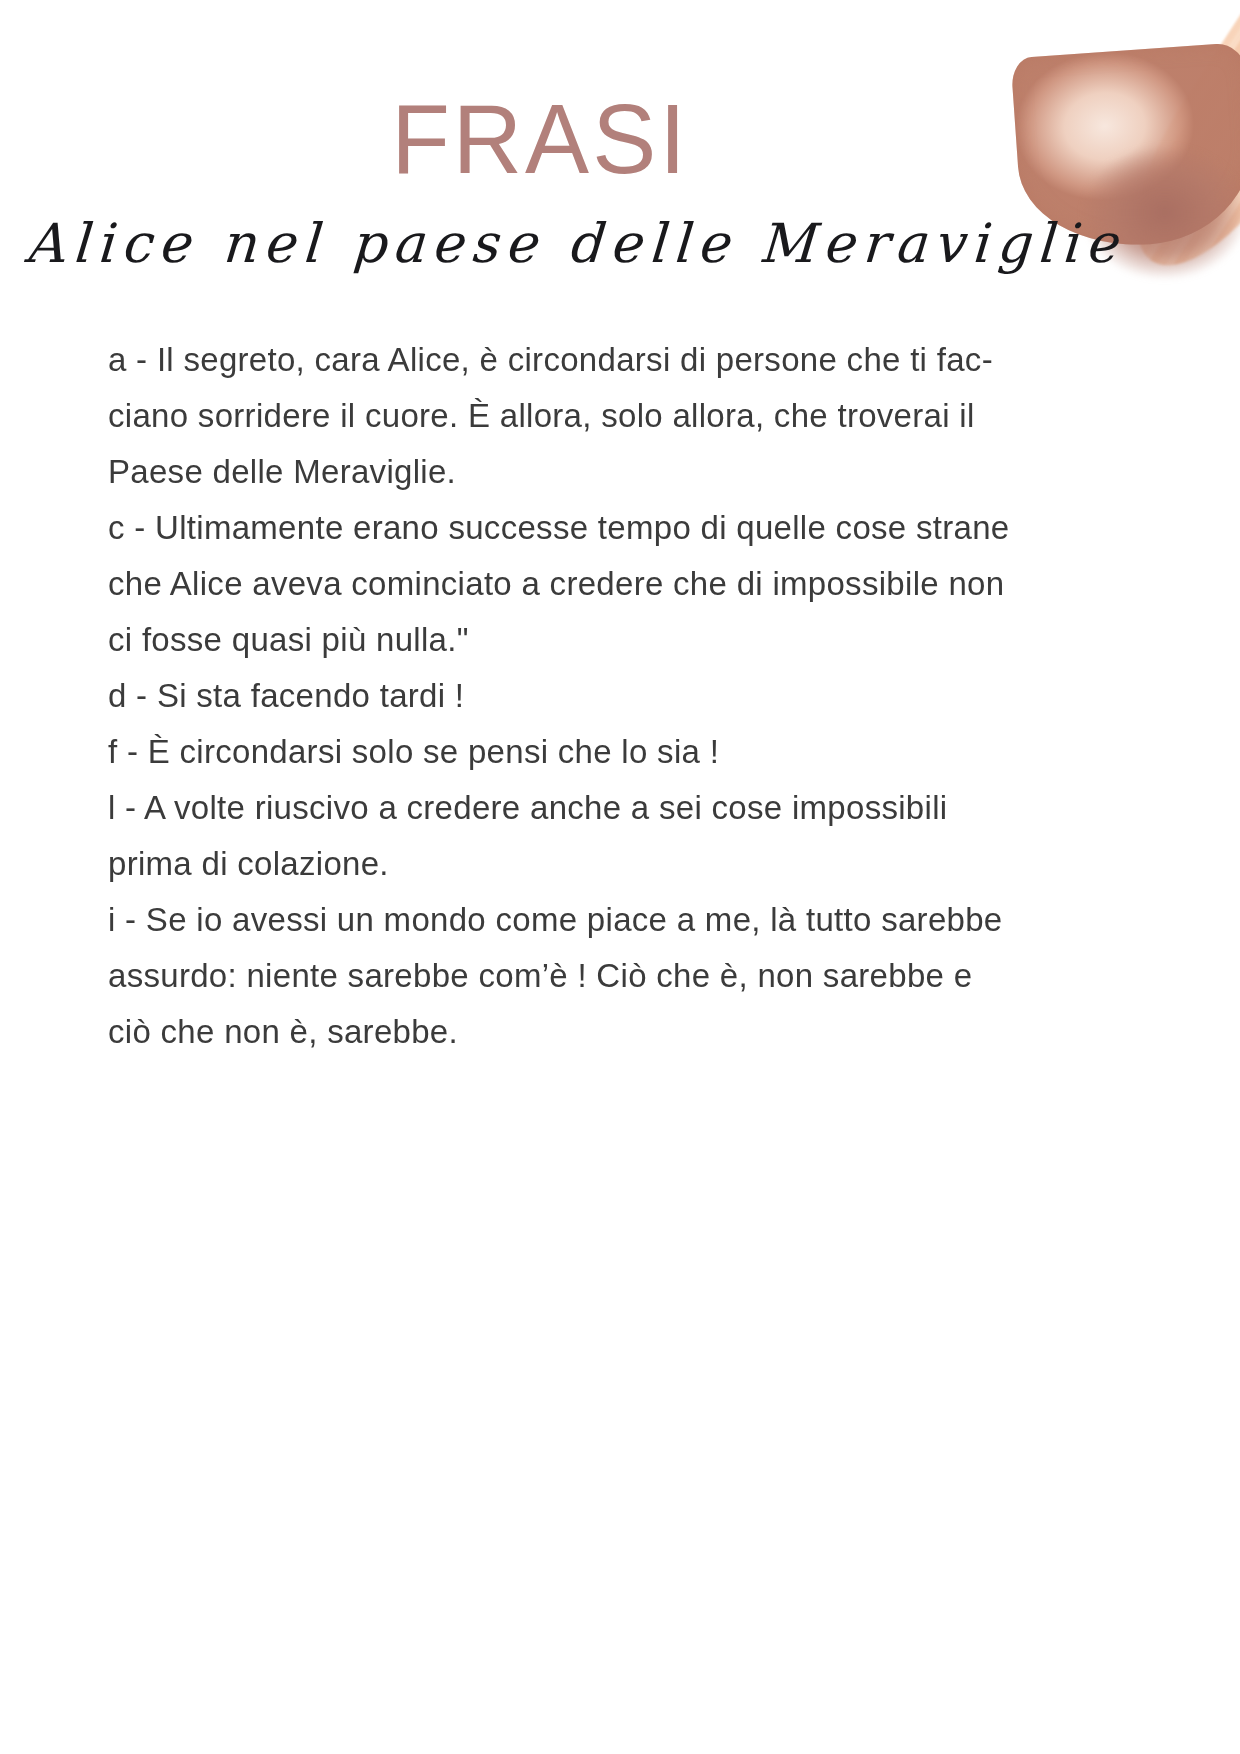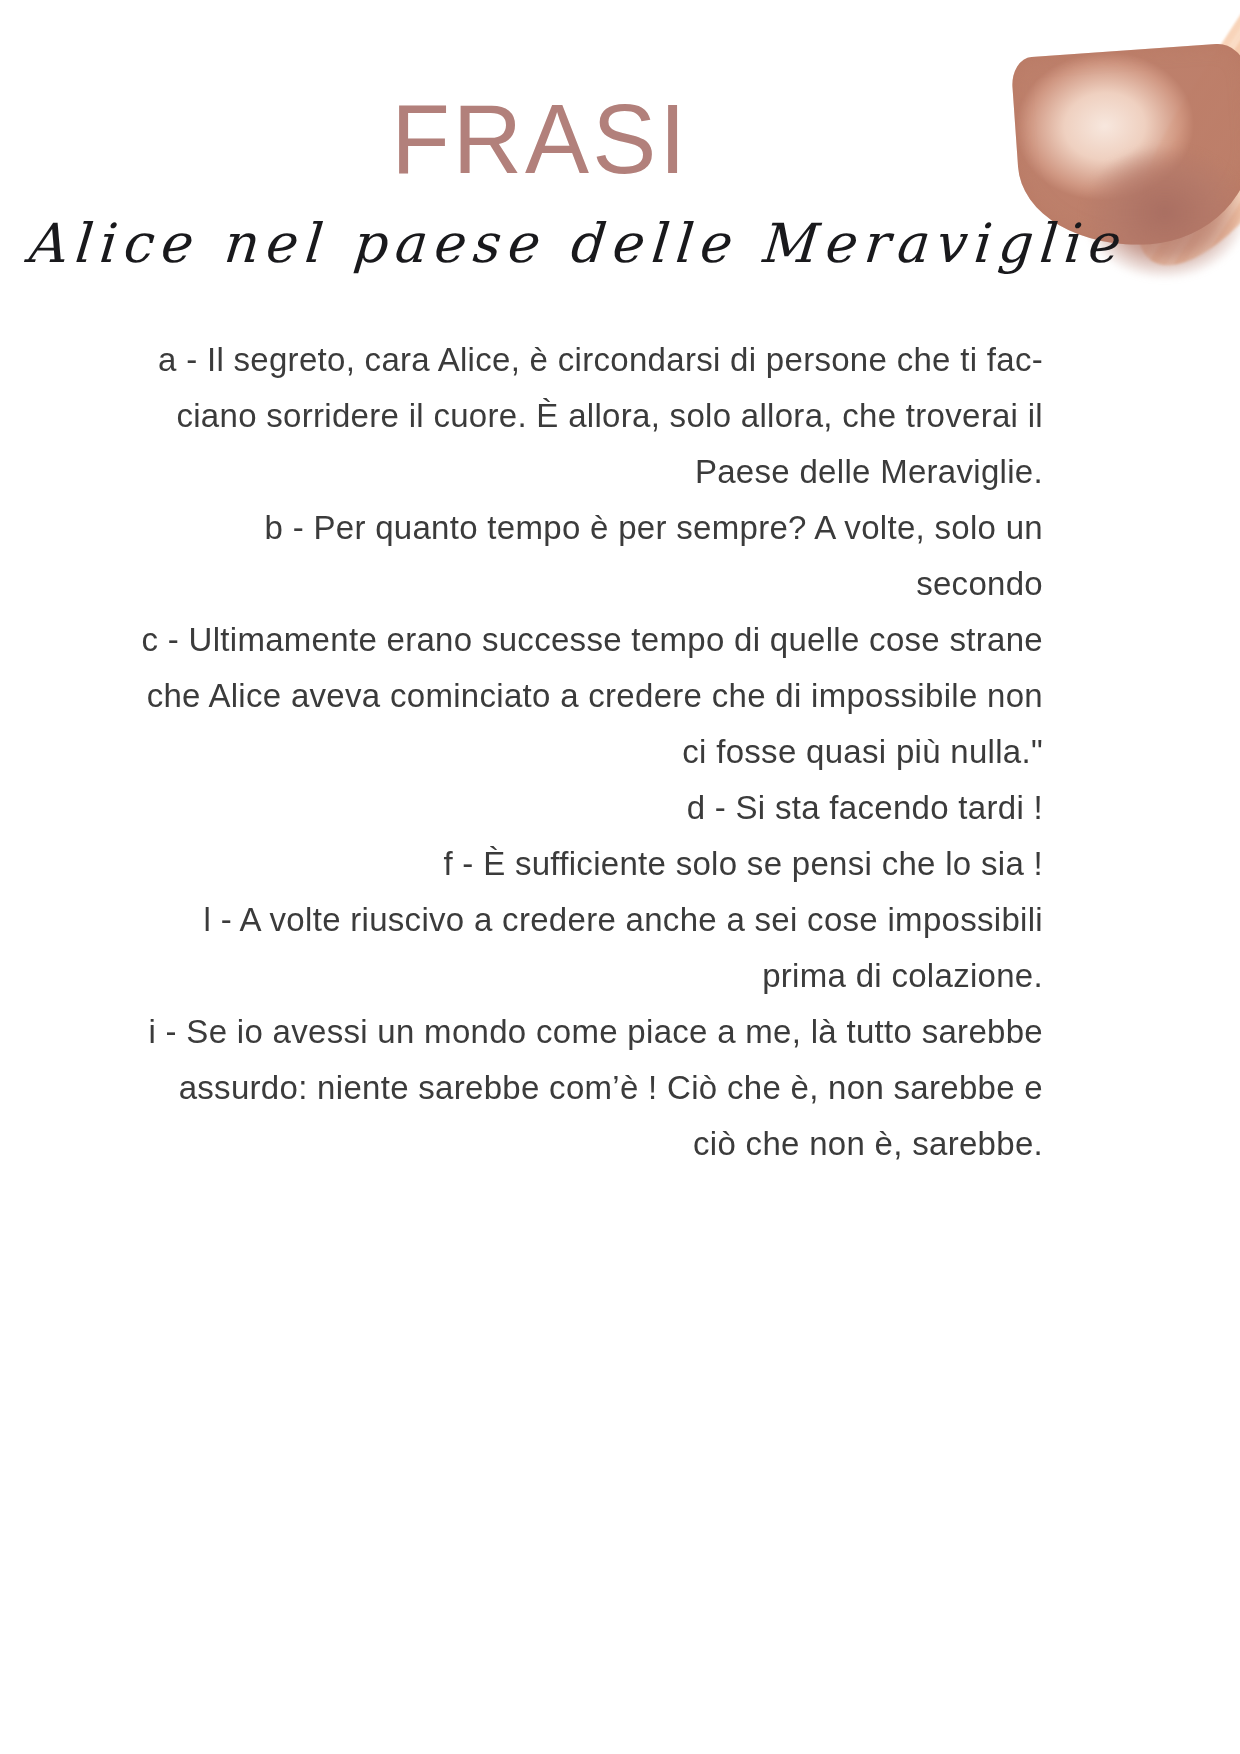"a - Il segreto, cara" .sentence { text-align: right -> none }
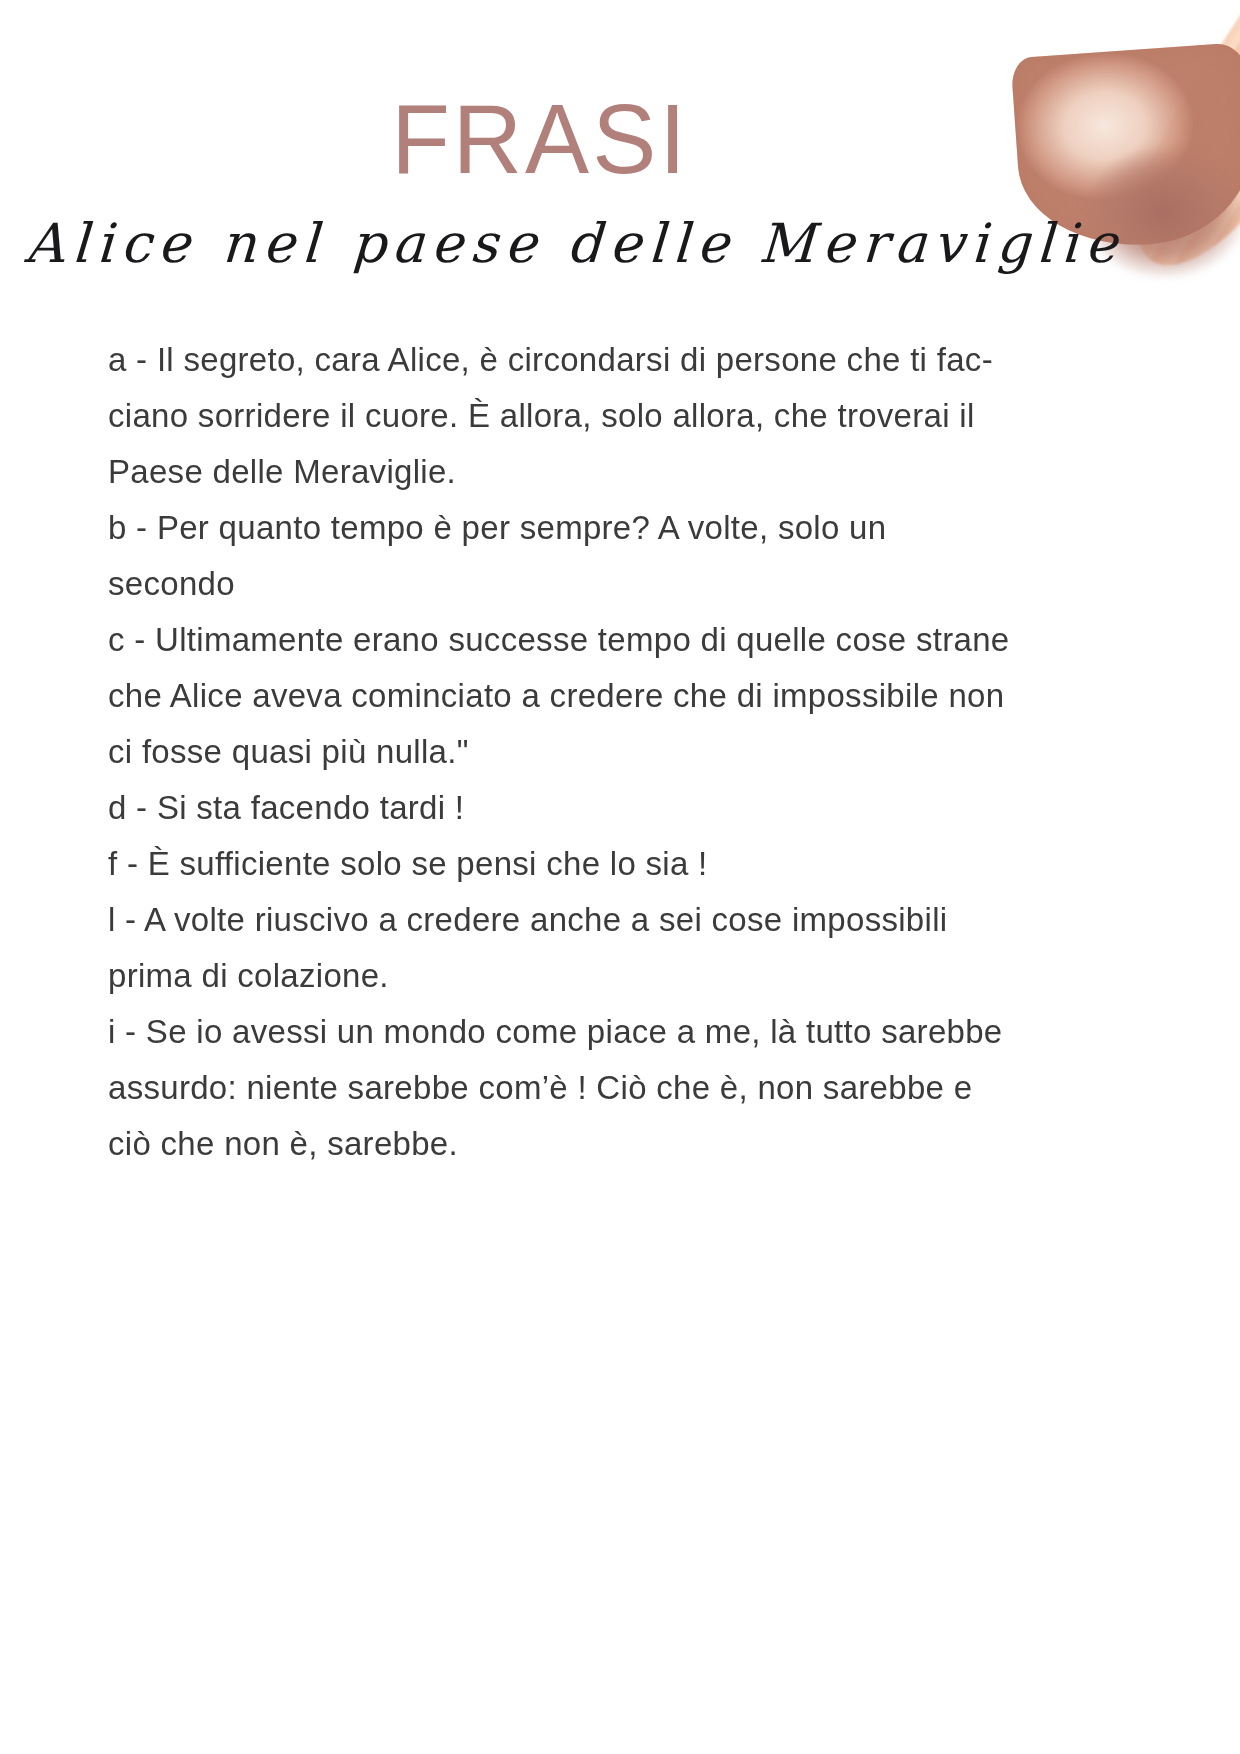"b - Per quanto tempo" div.sentence { html: <div>b - Per quanto tempo è per sempre? A volte, solo un secondo</div> -> none }
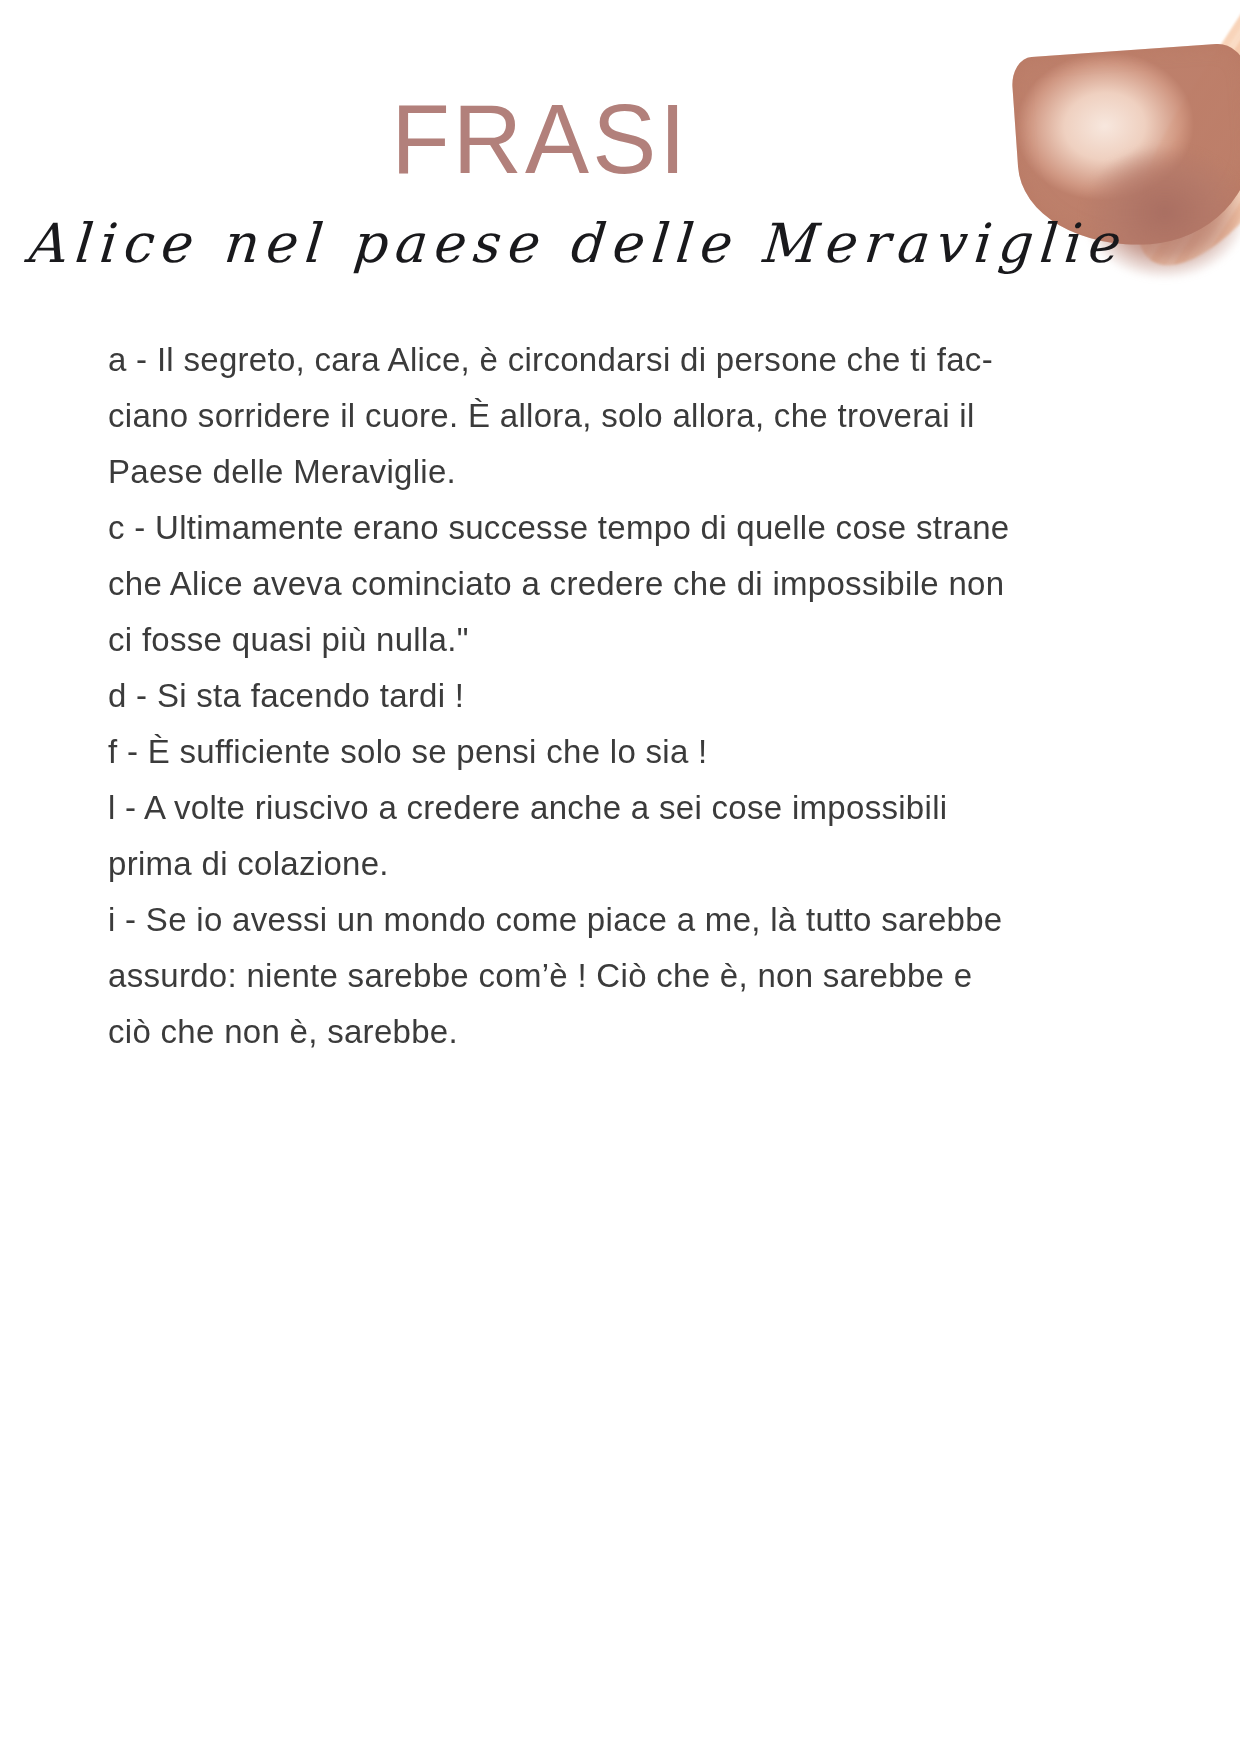"f - È sufficiente solo" div.sentence { text: sufficiente -> circondarsi }
